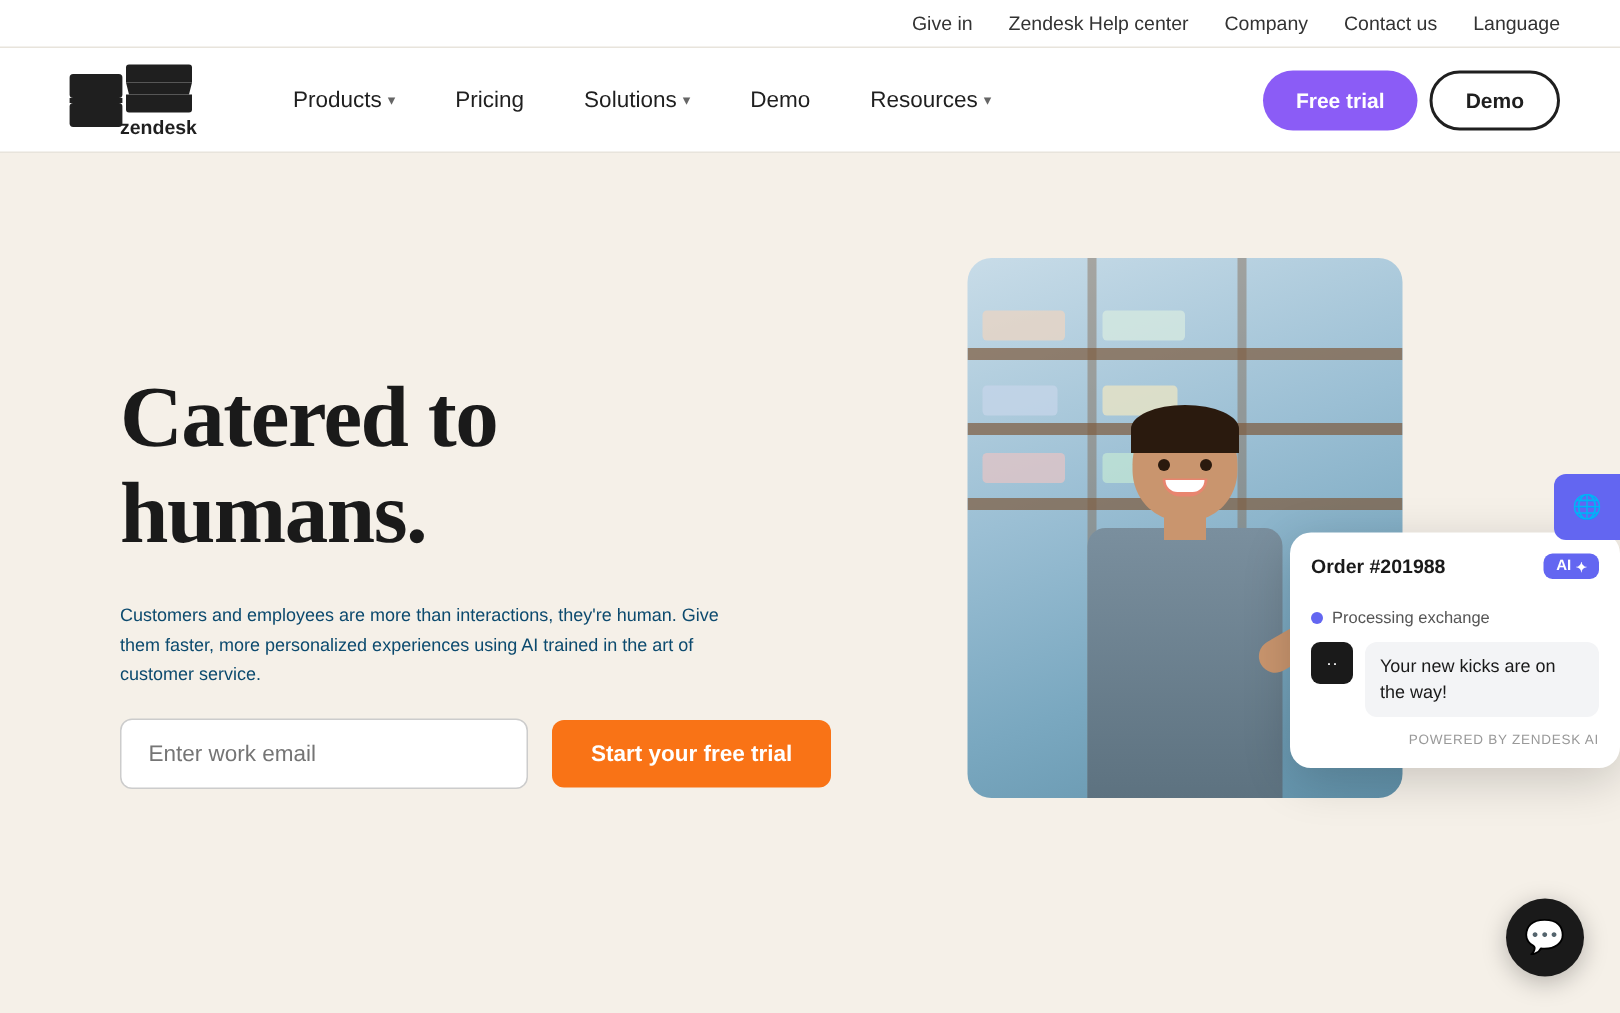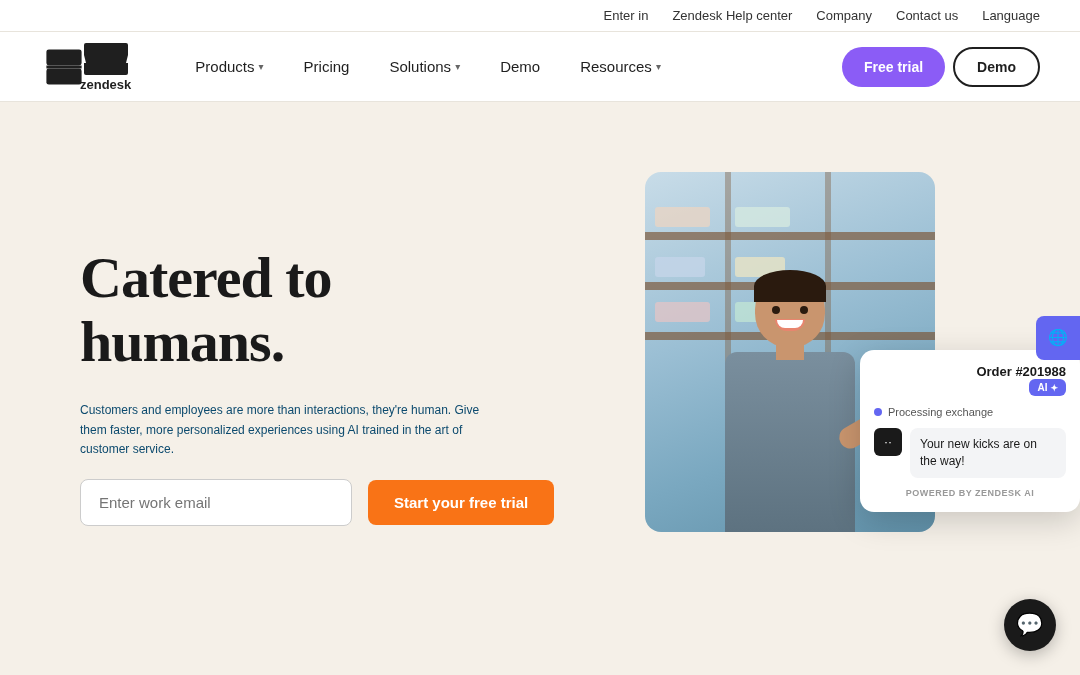"Enter in" a { text: Enter -> Give }
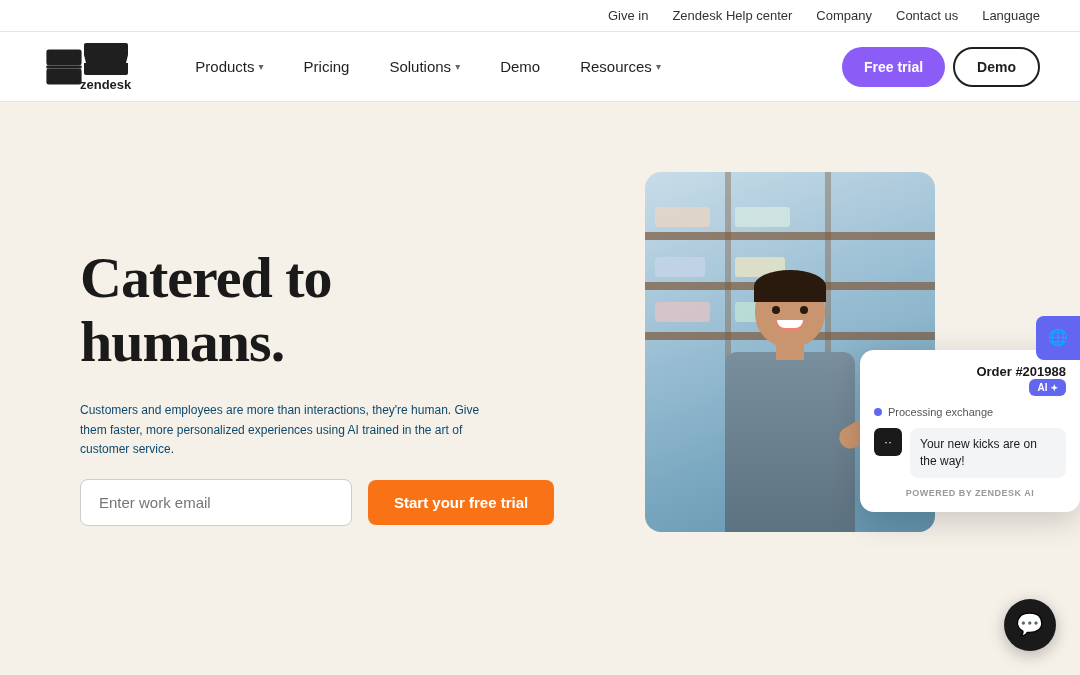"Order #201988" .chat-header { align-items: flex-end -> center; flex-direction: column -> none; margin-bottom: 10px -> 20px }
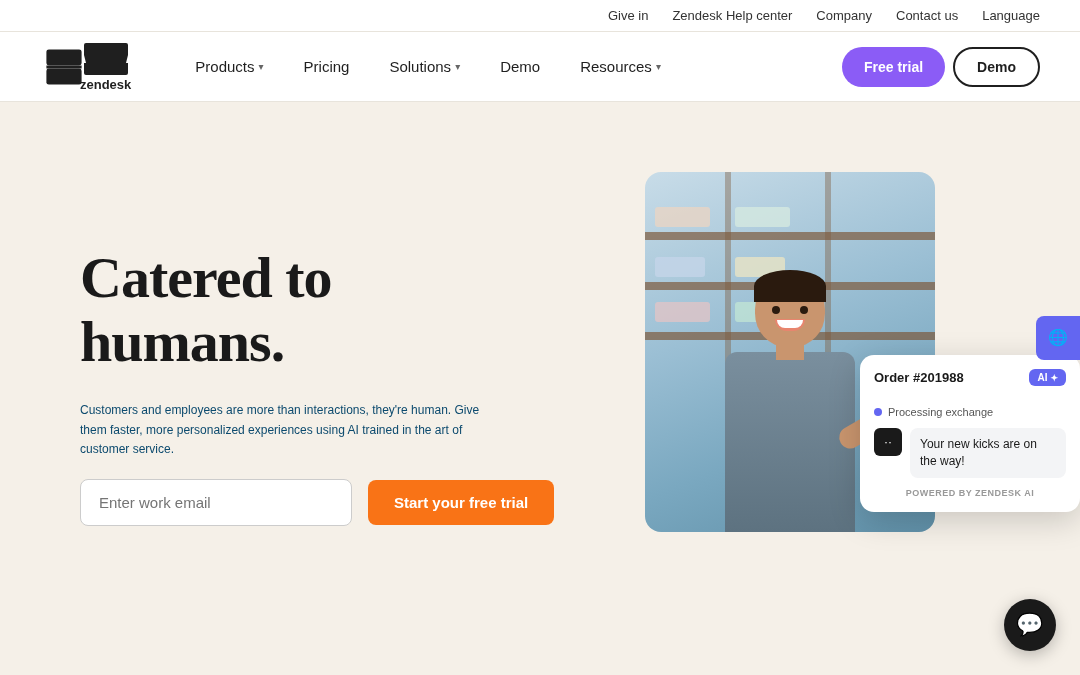"POWERED BY ZENDESK AI" .chat-powered { font-weight: 700 -> 400; text-align: center -> right }
